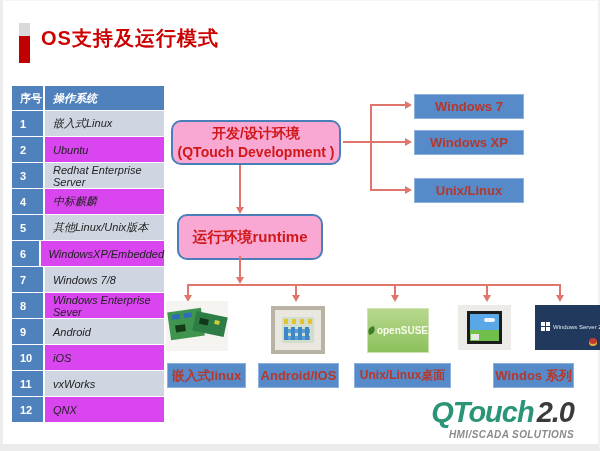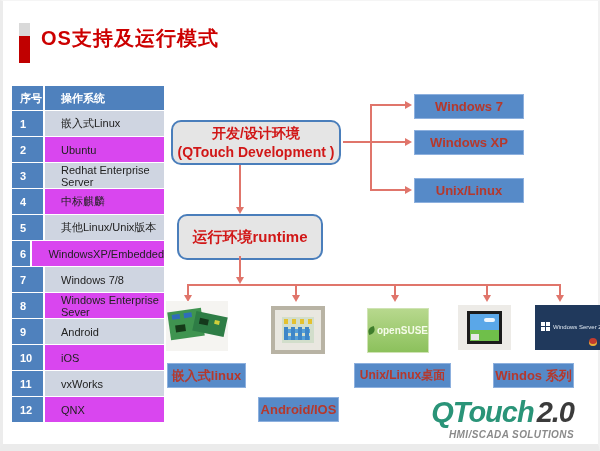"操作系统" .cell.os { font-style: none -> italic; padding-left: 16px -> 8px }
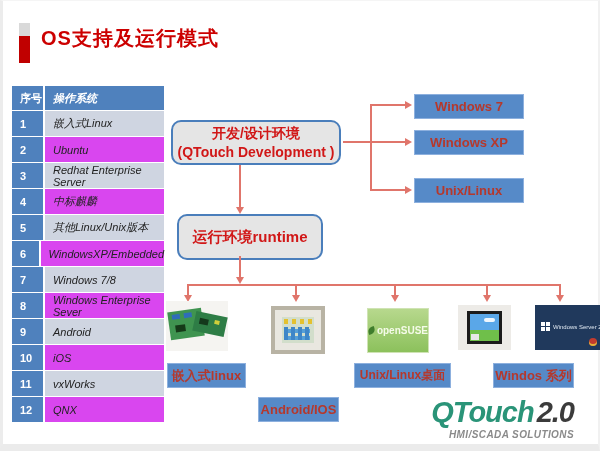"开发/设计环境" .flowbox { background: #e5e5e5 -> #f9a8d4 }
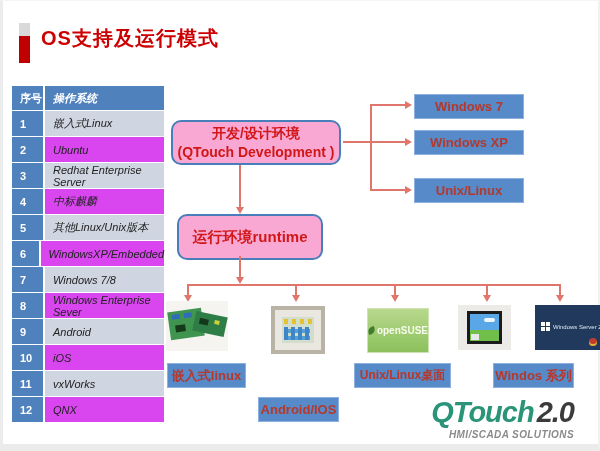"Android/IOS" .lbl.l1 { margin-top: 34px -> none }
